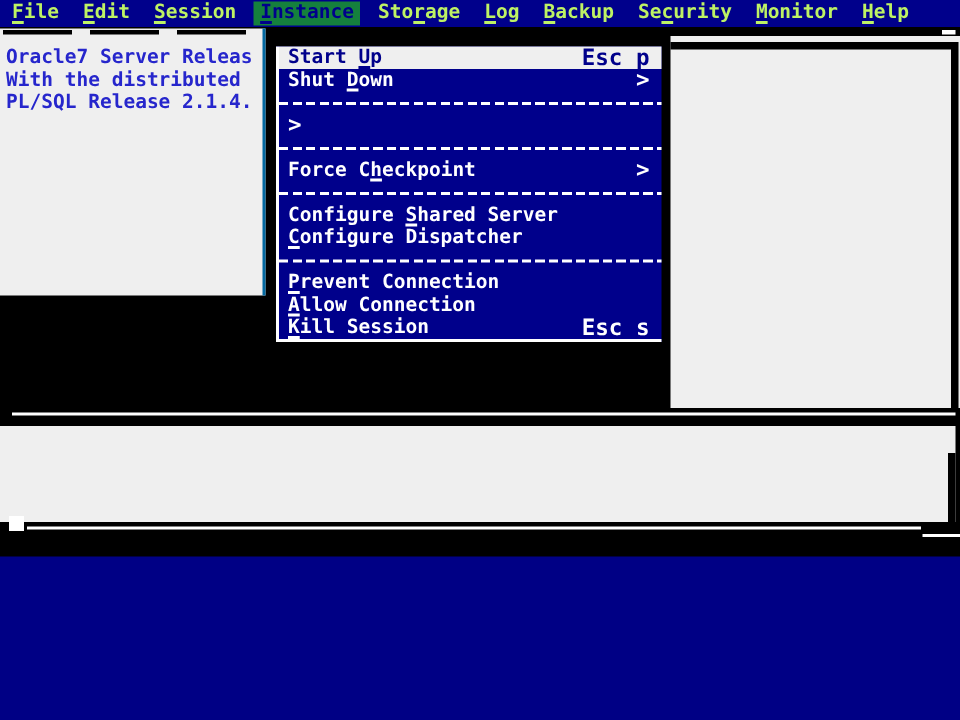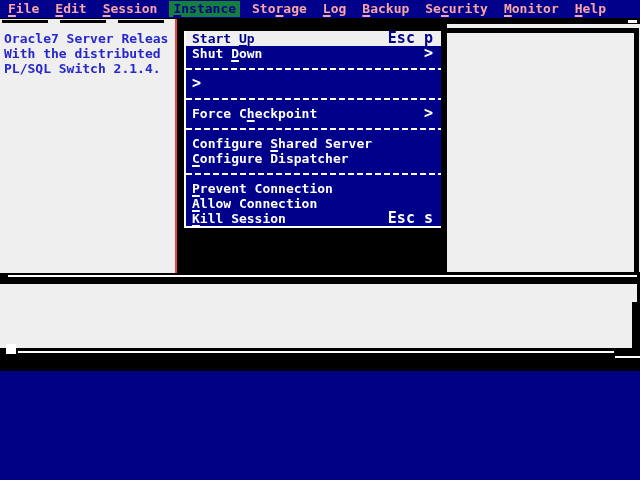"File" .mb-item { color: #fca5a5 -> #bef264 }
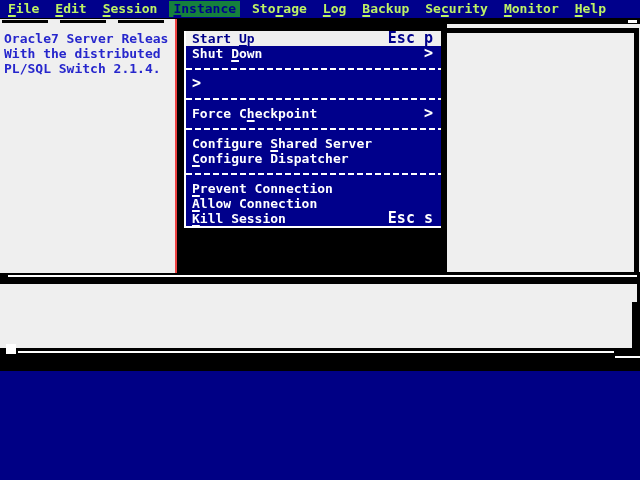"Oracle7 Server Releas" .win-left { border-right: 2px solid #ef4444 -> 2px solid #0369a1; height: 254px -> 178px }
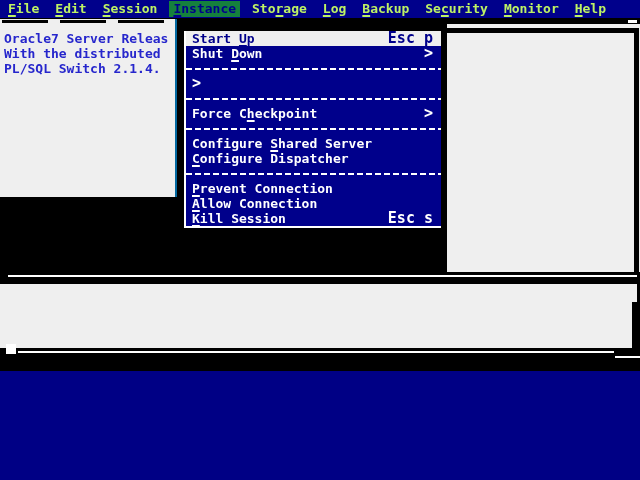"PL/SQL Switch 2.1.4." div.out-line { text: Switch -> Release }
